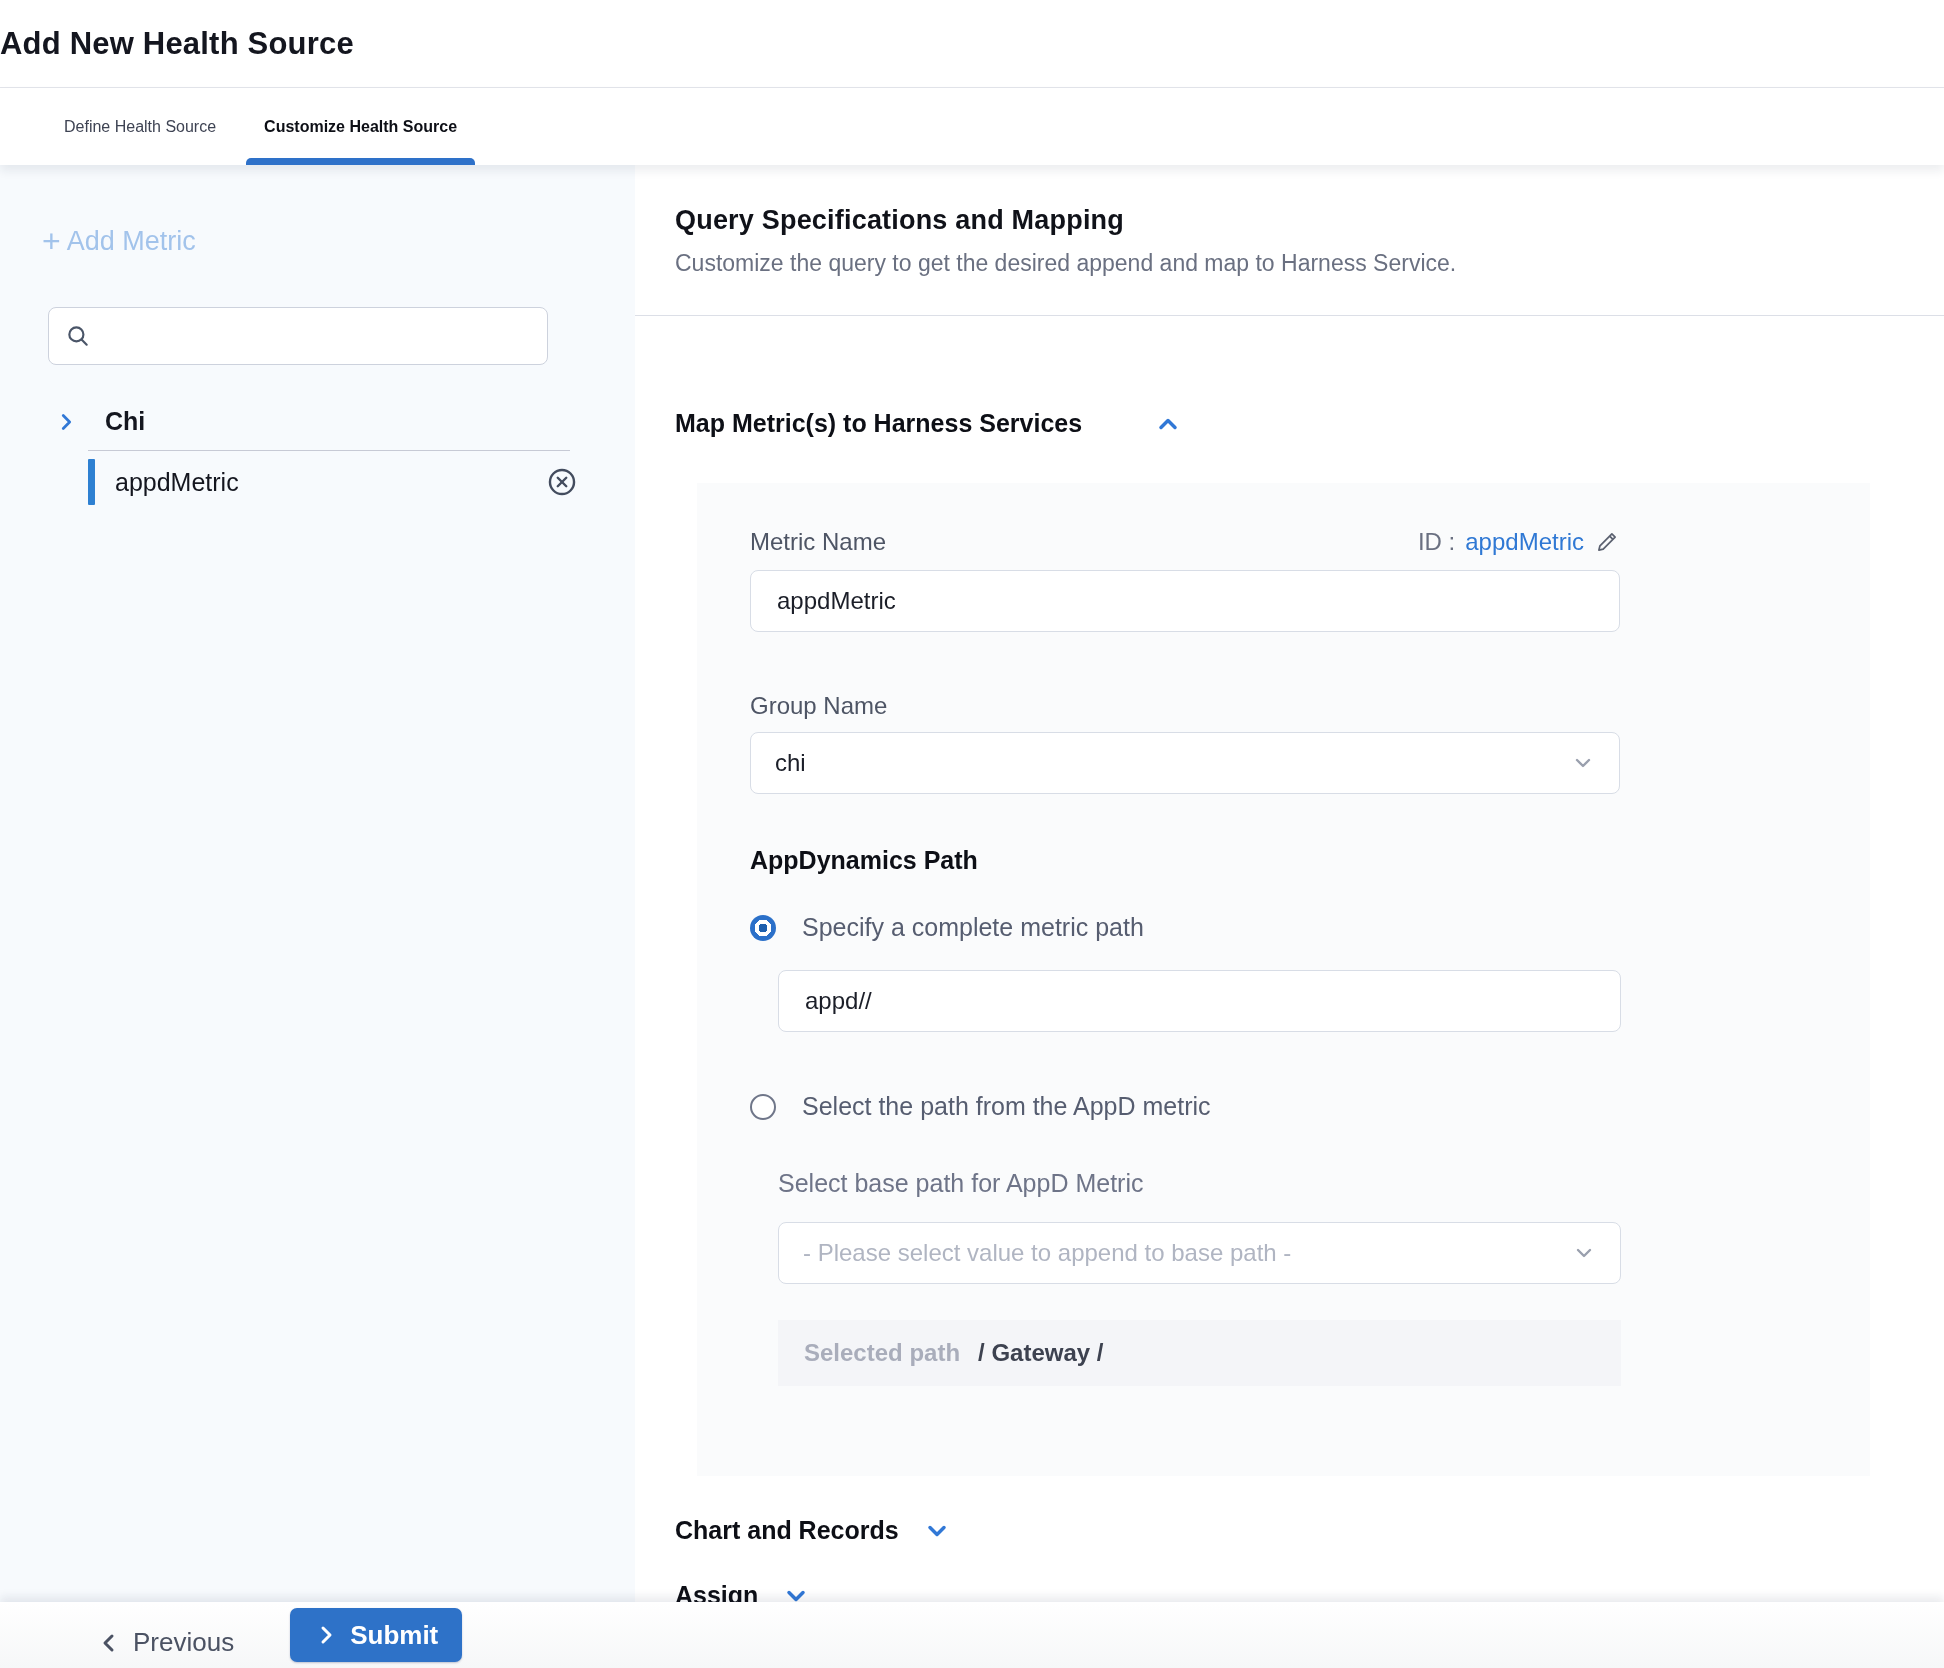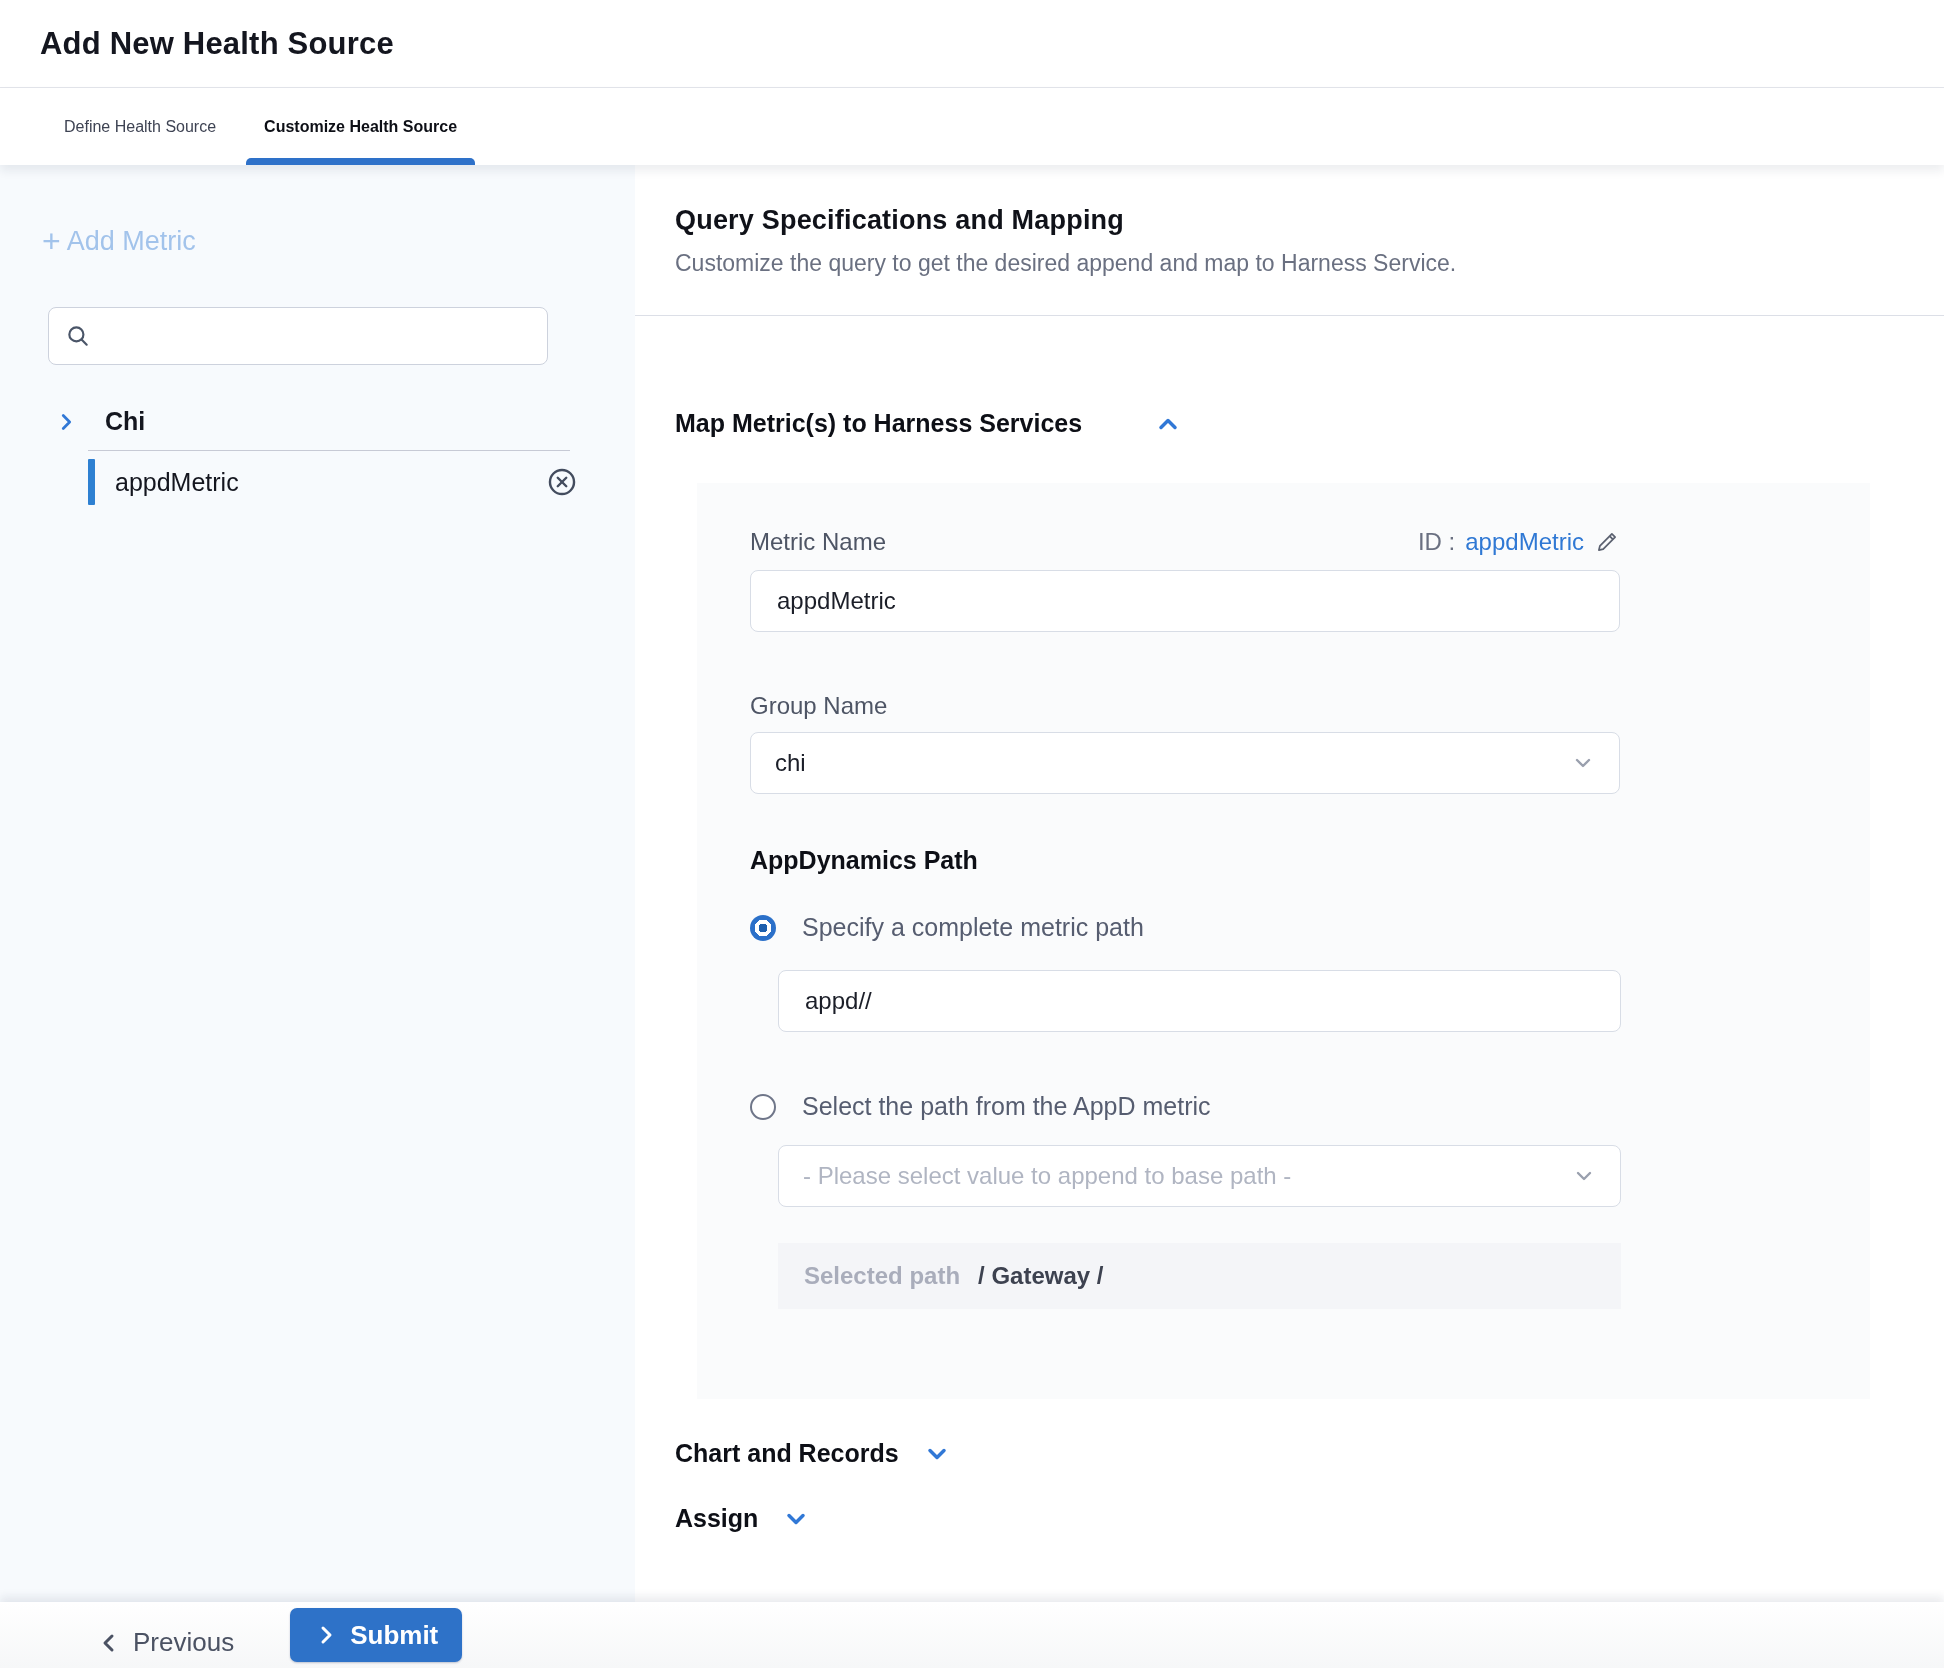"Add New Health Source" .header { padding-left: 40px -> none }
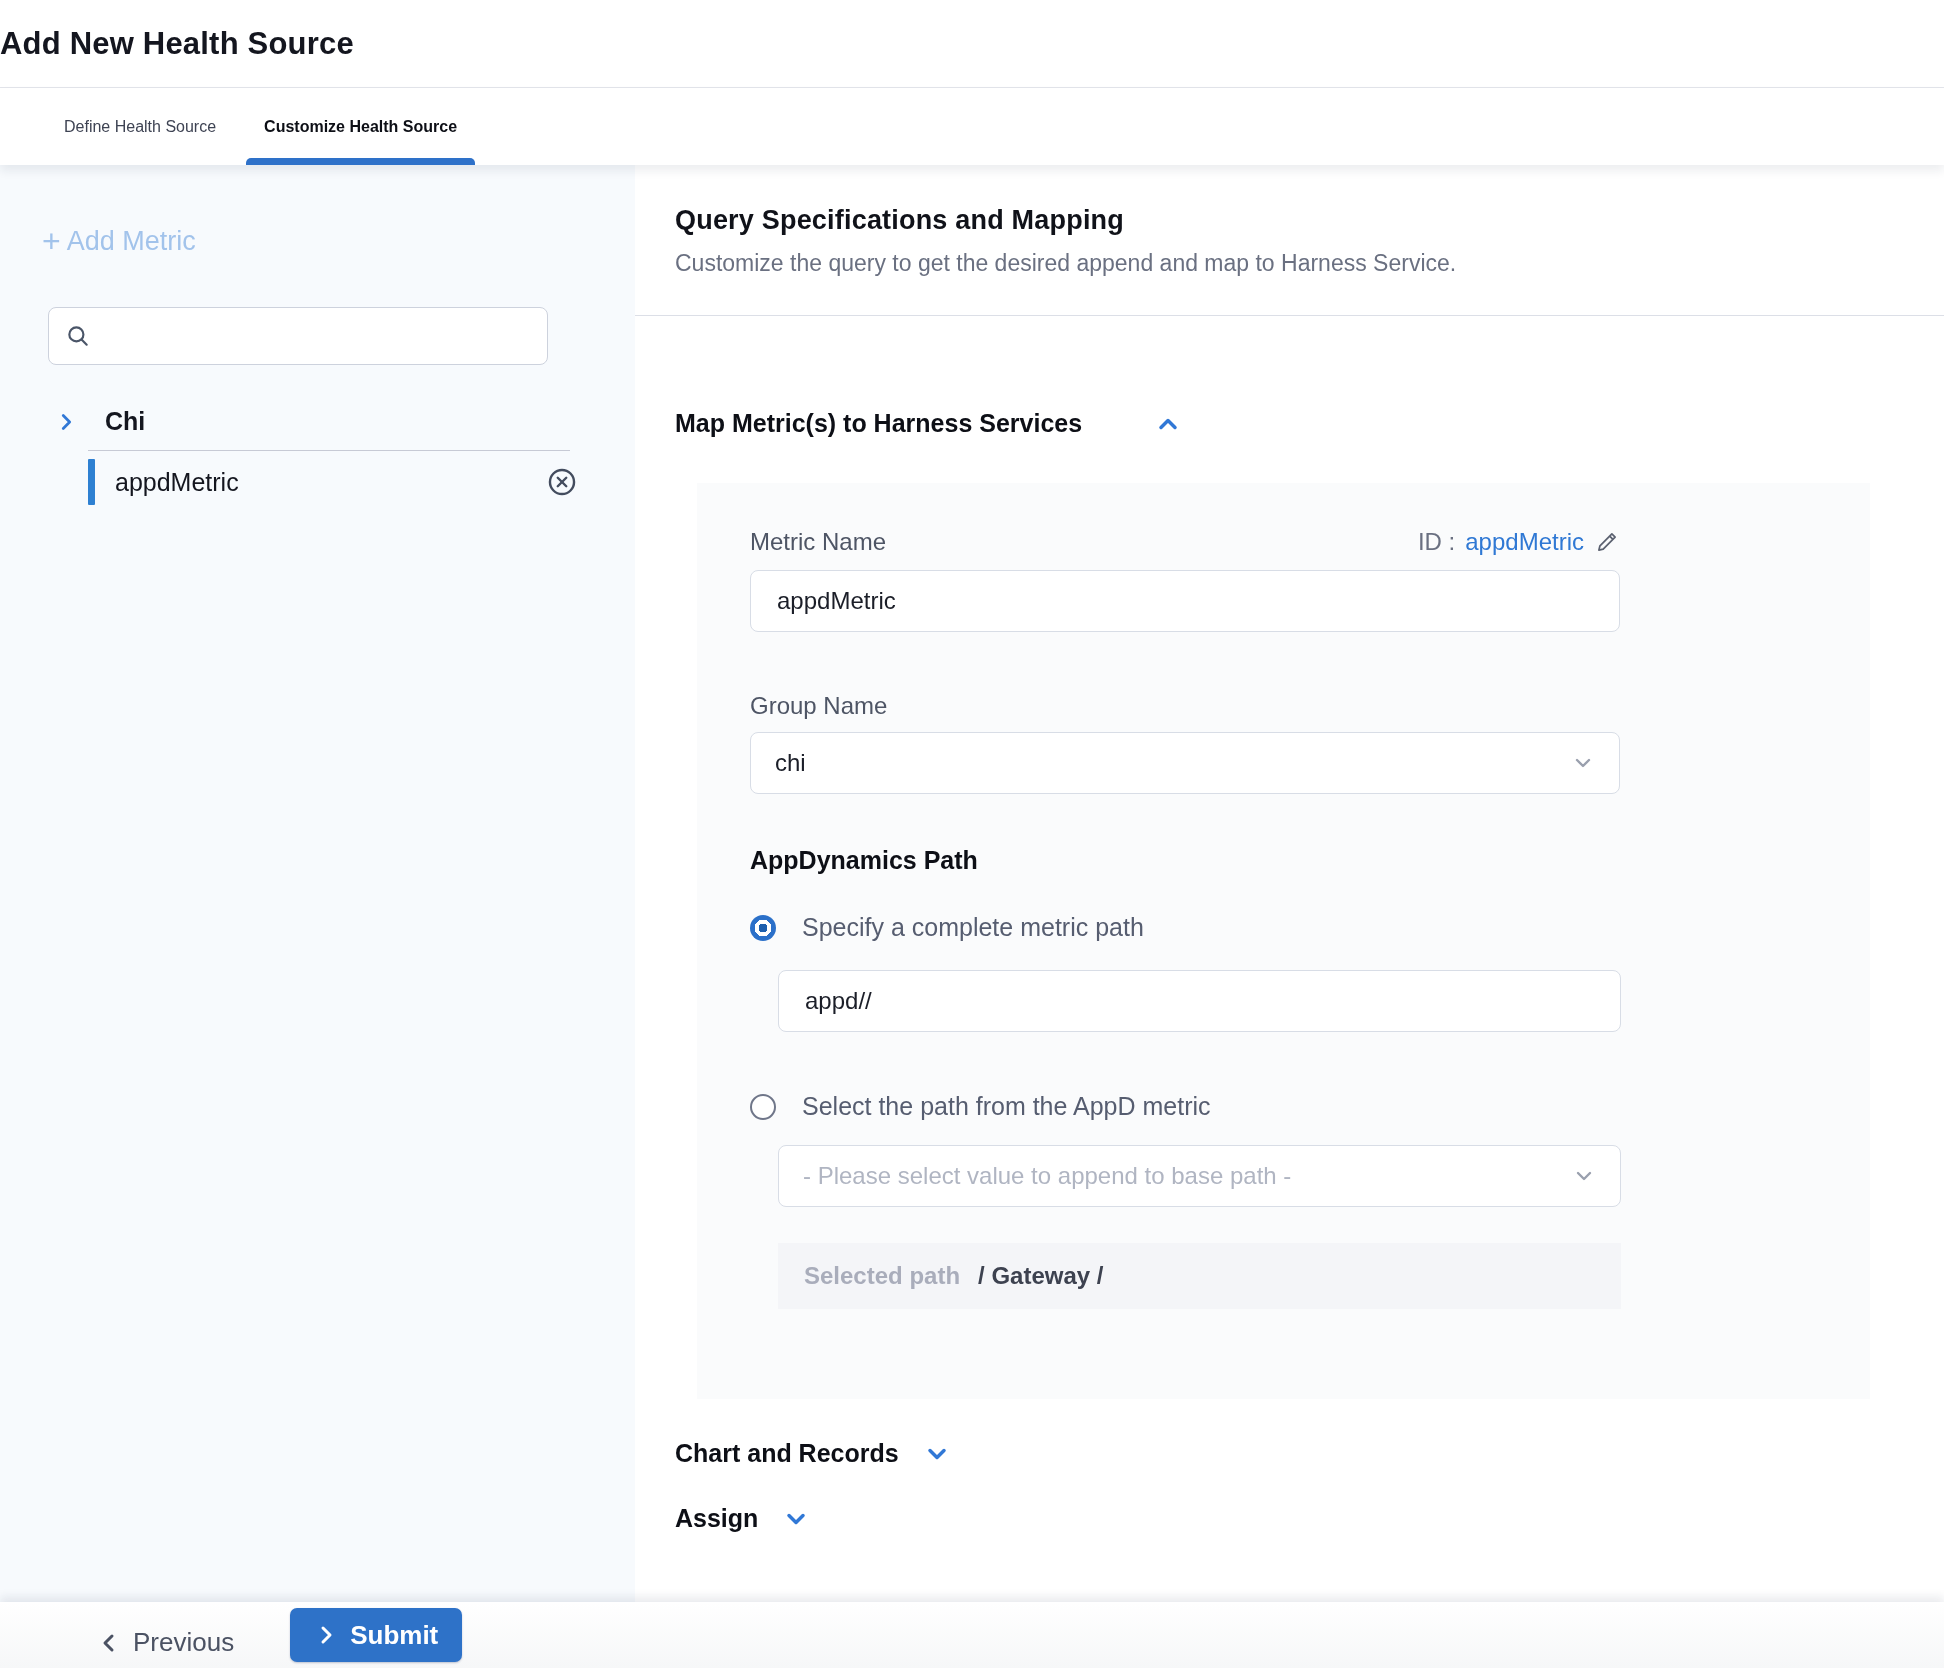"Select base path for AppD" div.base-label { html: none -> <div>Select base path for AppD Metric</div> }
